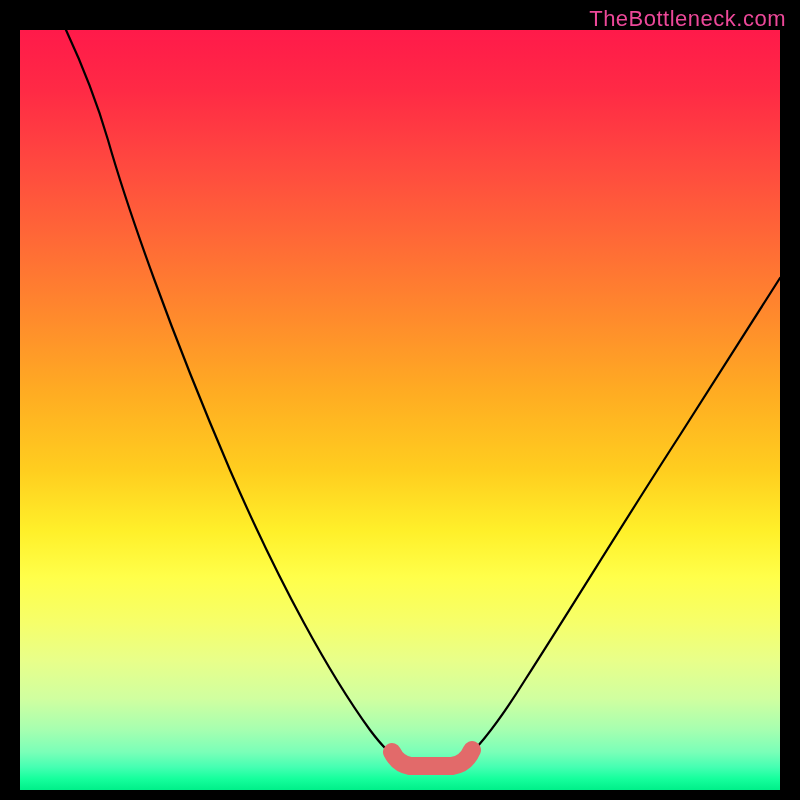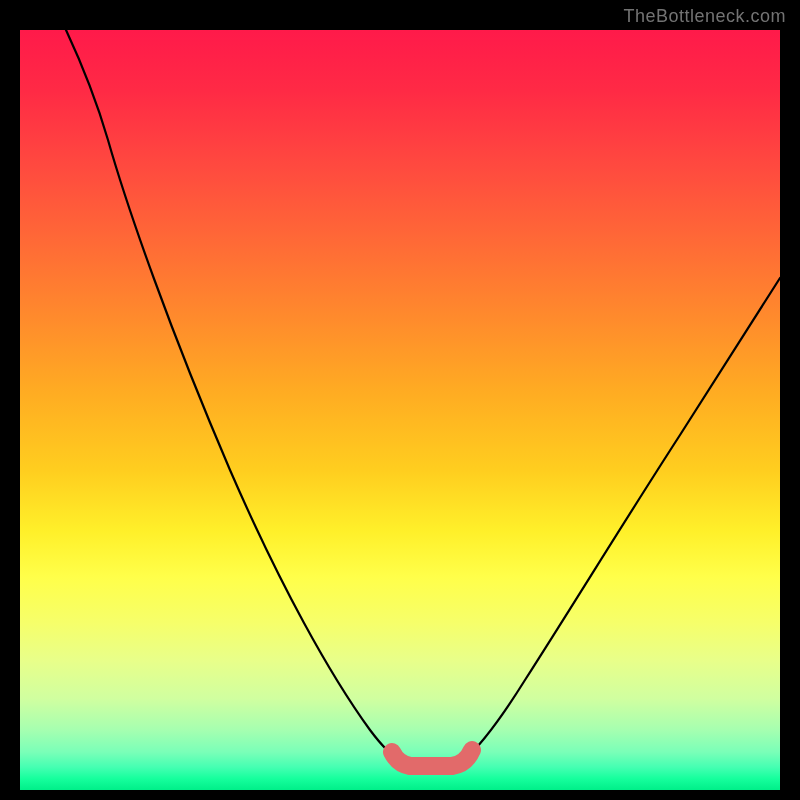"TheBottleneck.com" .watermark { color: #737373 -> #ec4899; font-size: 18px -> 22px }
